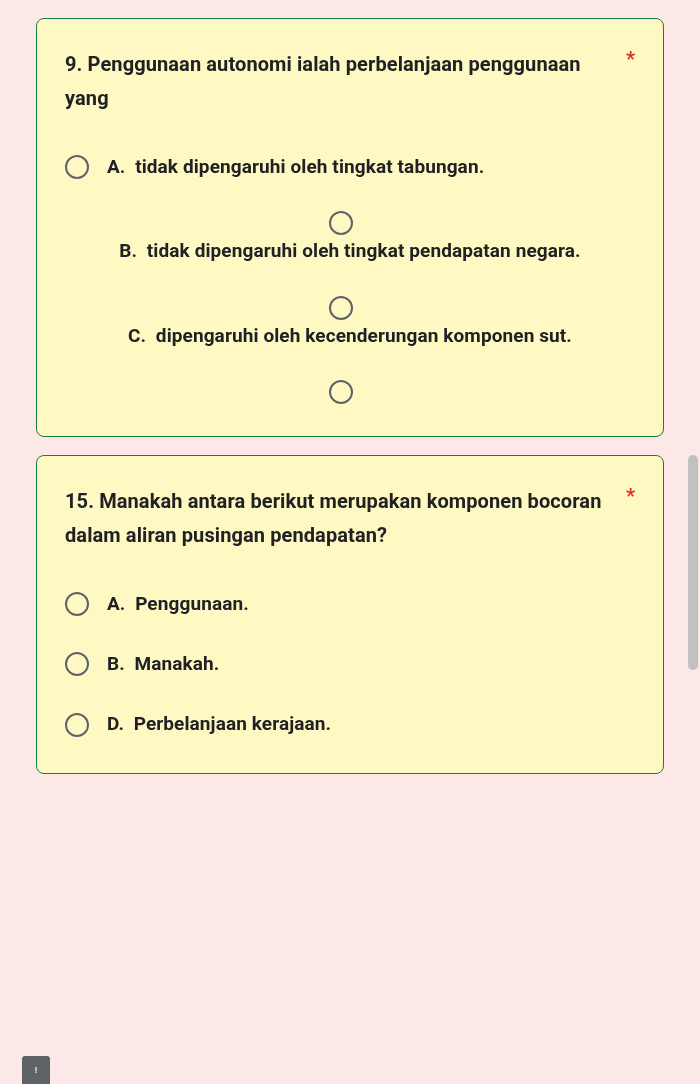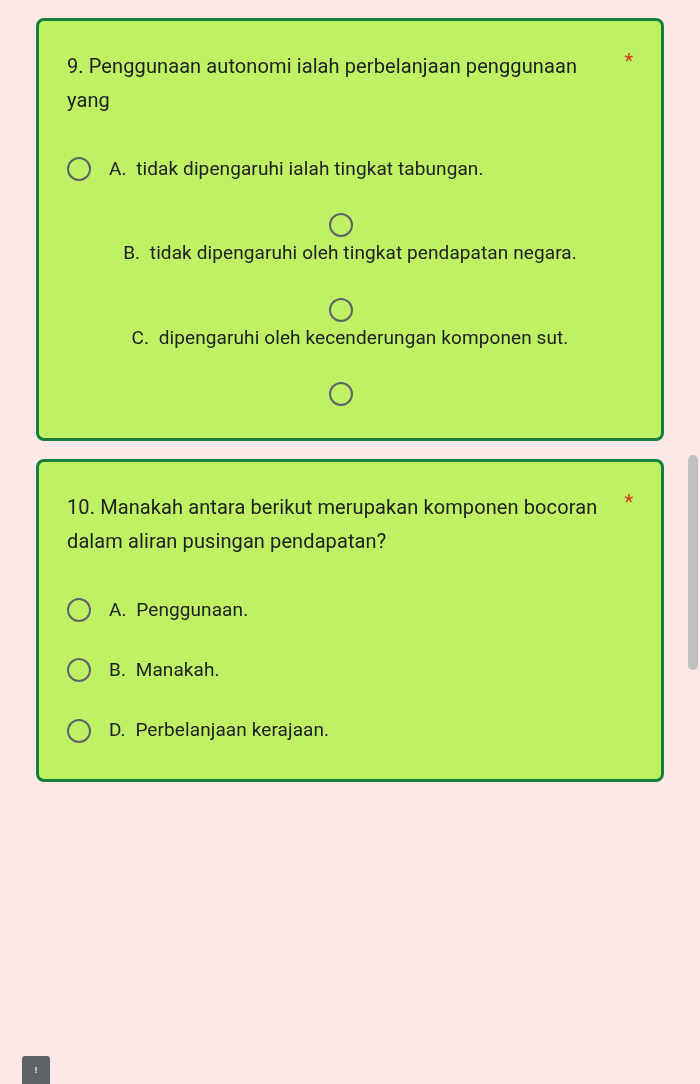"9. Penggunaan autonomi ialah" .question-card { background-color: #bef264 -> #fef9c3; border: 3px solid #15803d -> 1px solid #15803d; font-weight: none -> bold }
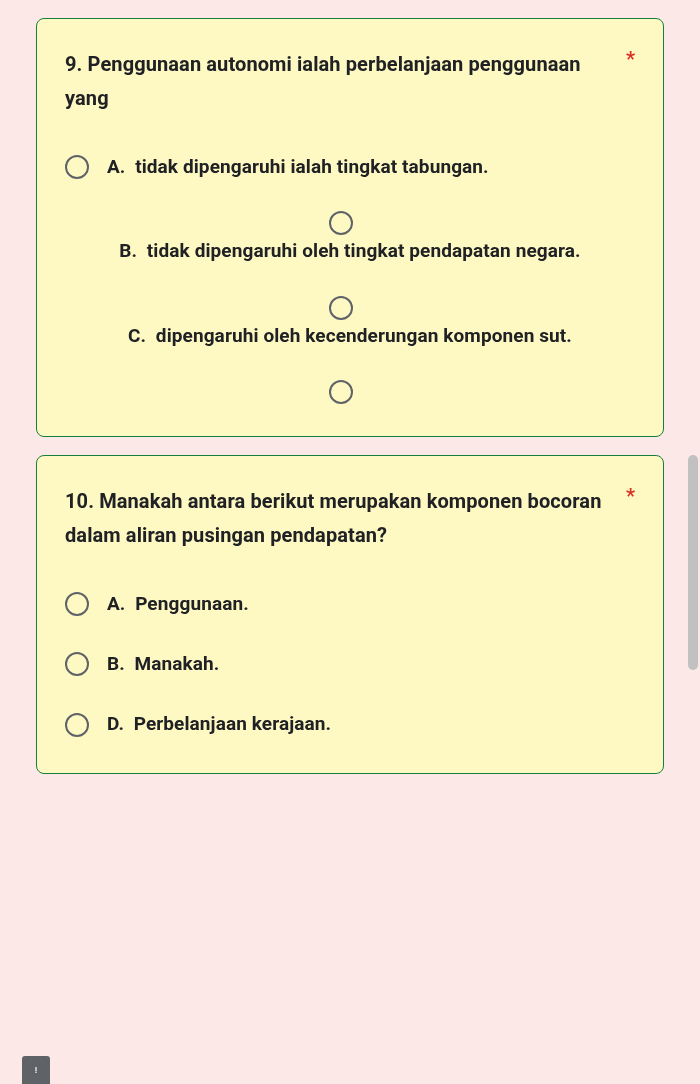"tidak dipengaruhi ialah tingkat" span { text: ialah -> oleh }
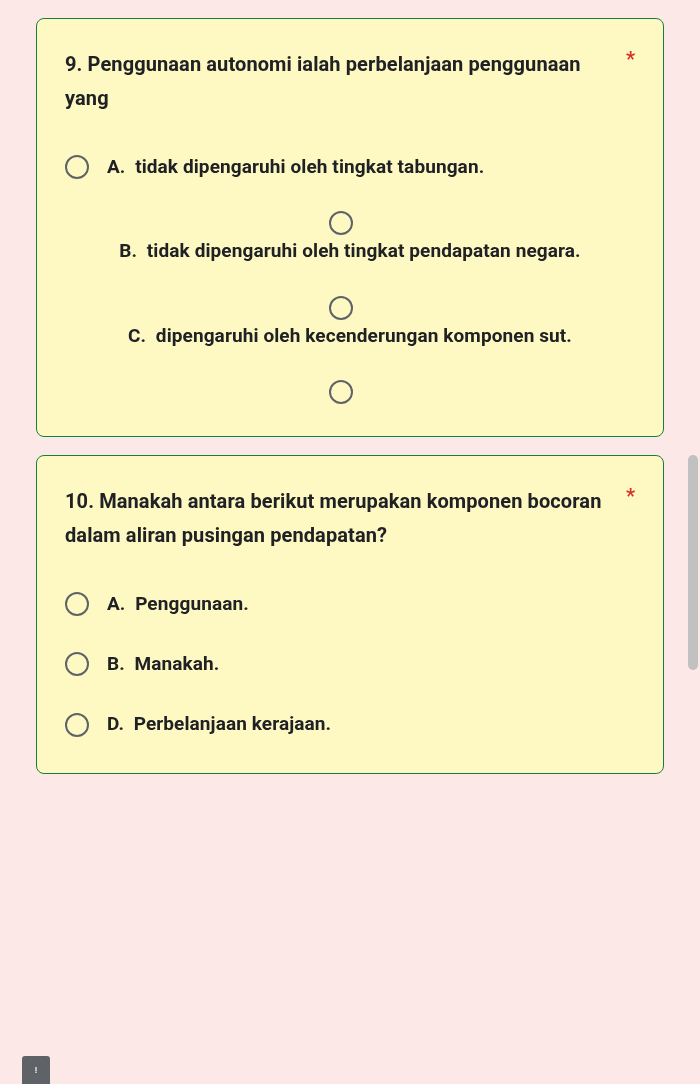"10." span { text: 10 -> 15 }
